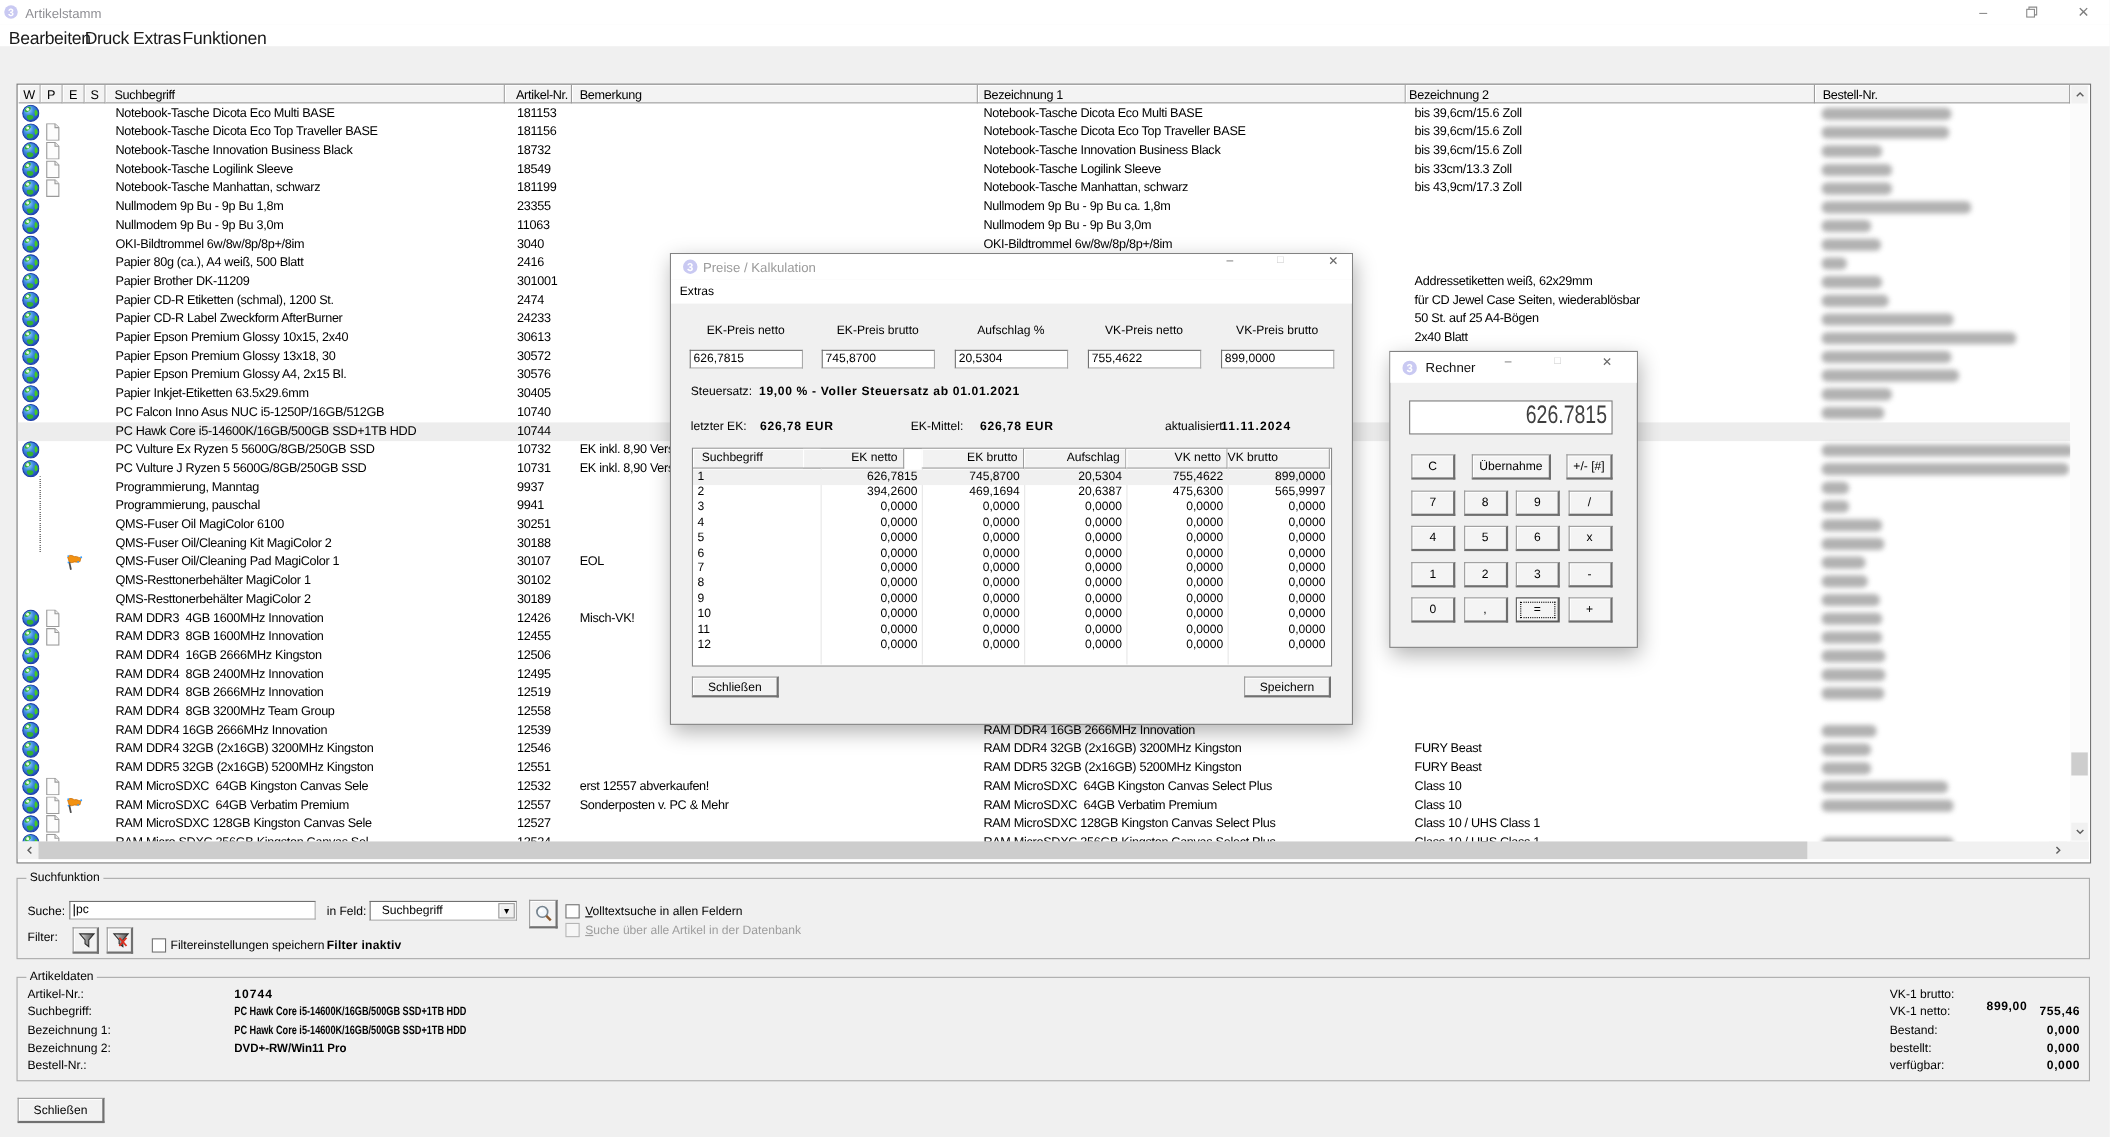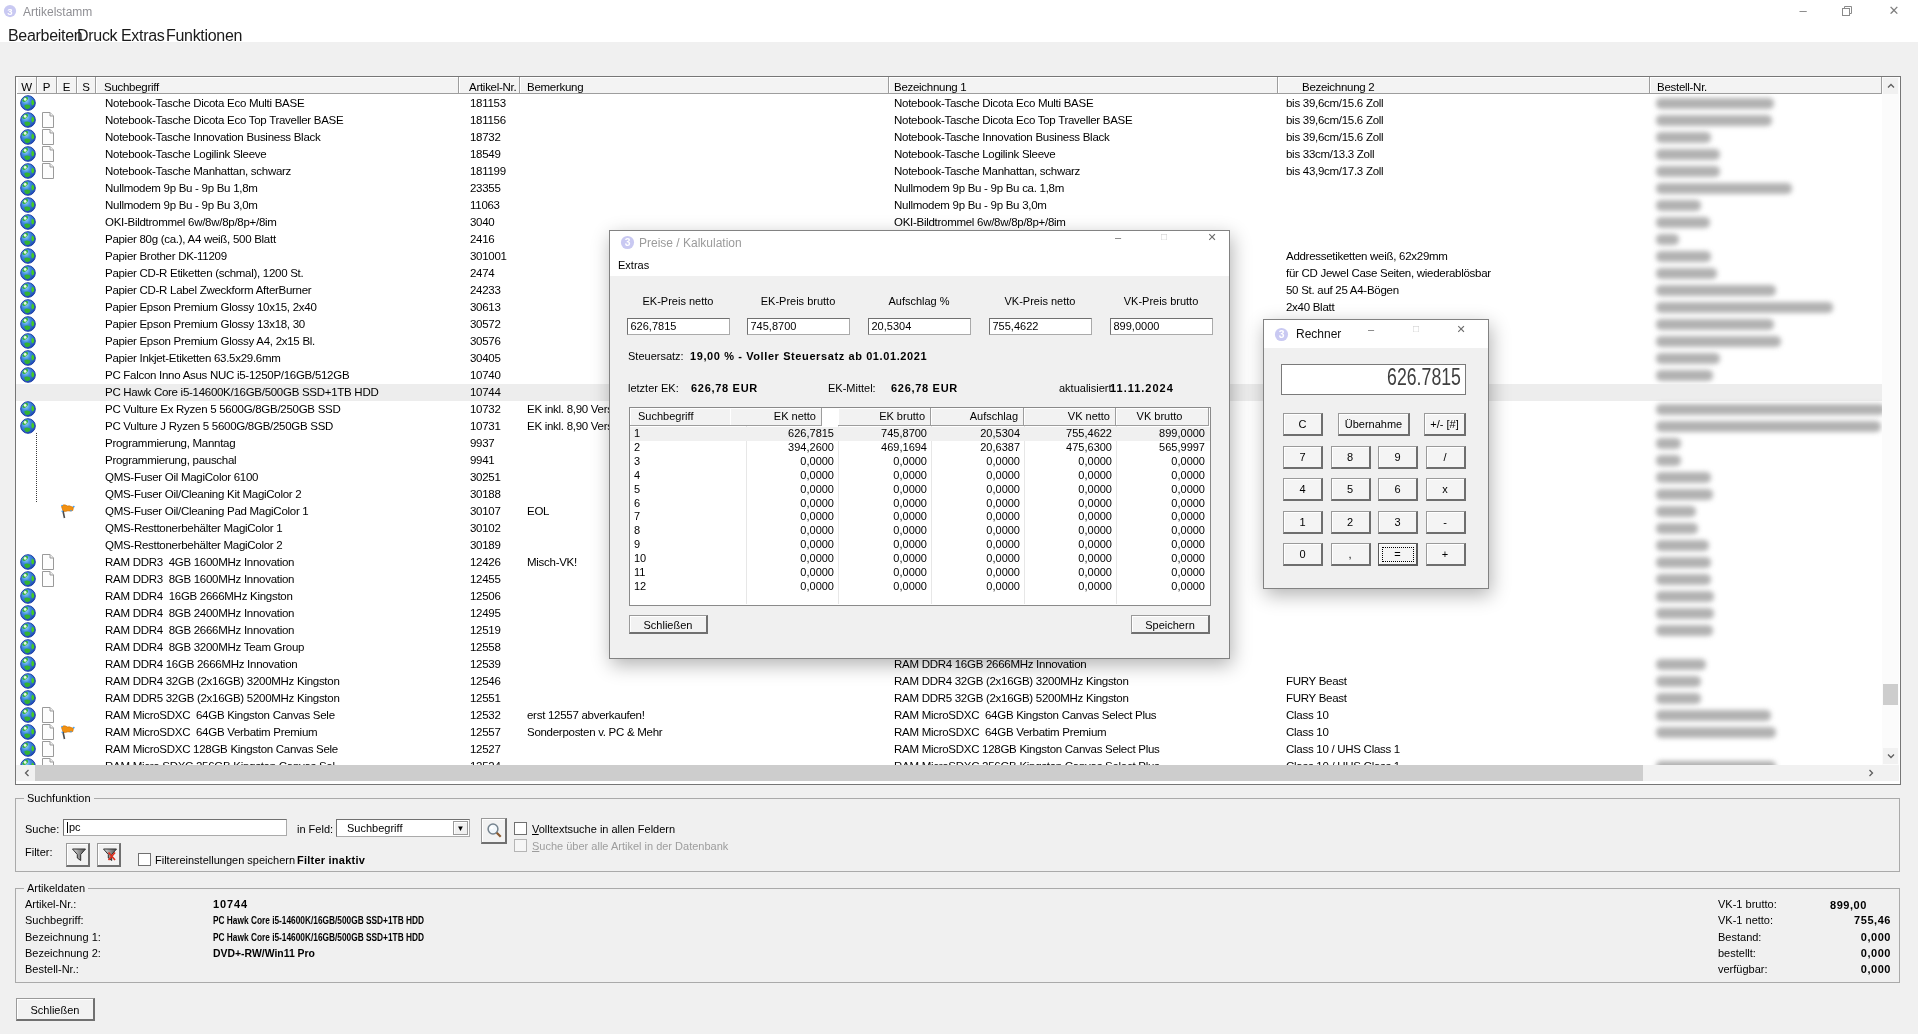"Bezeichnung 2" span { margin-left: 24px -> 3px }
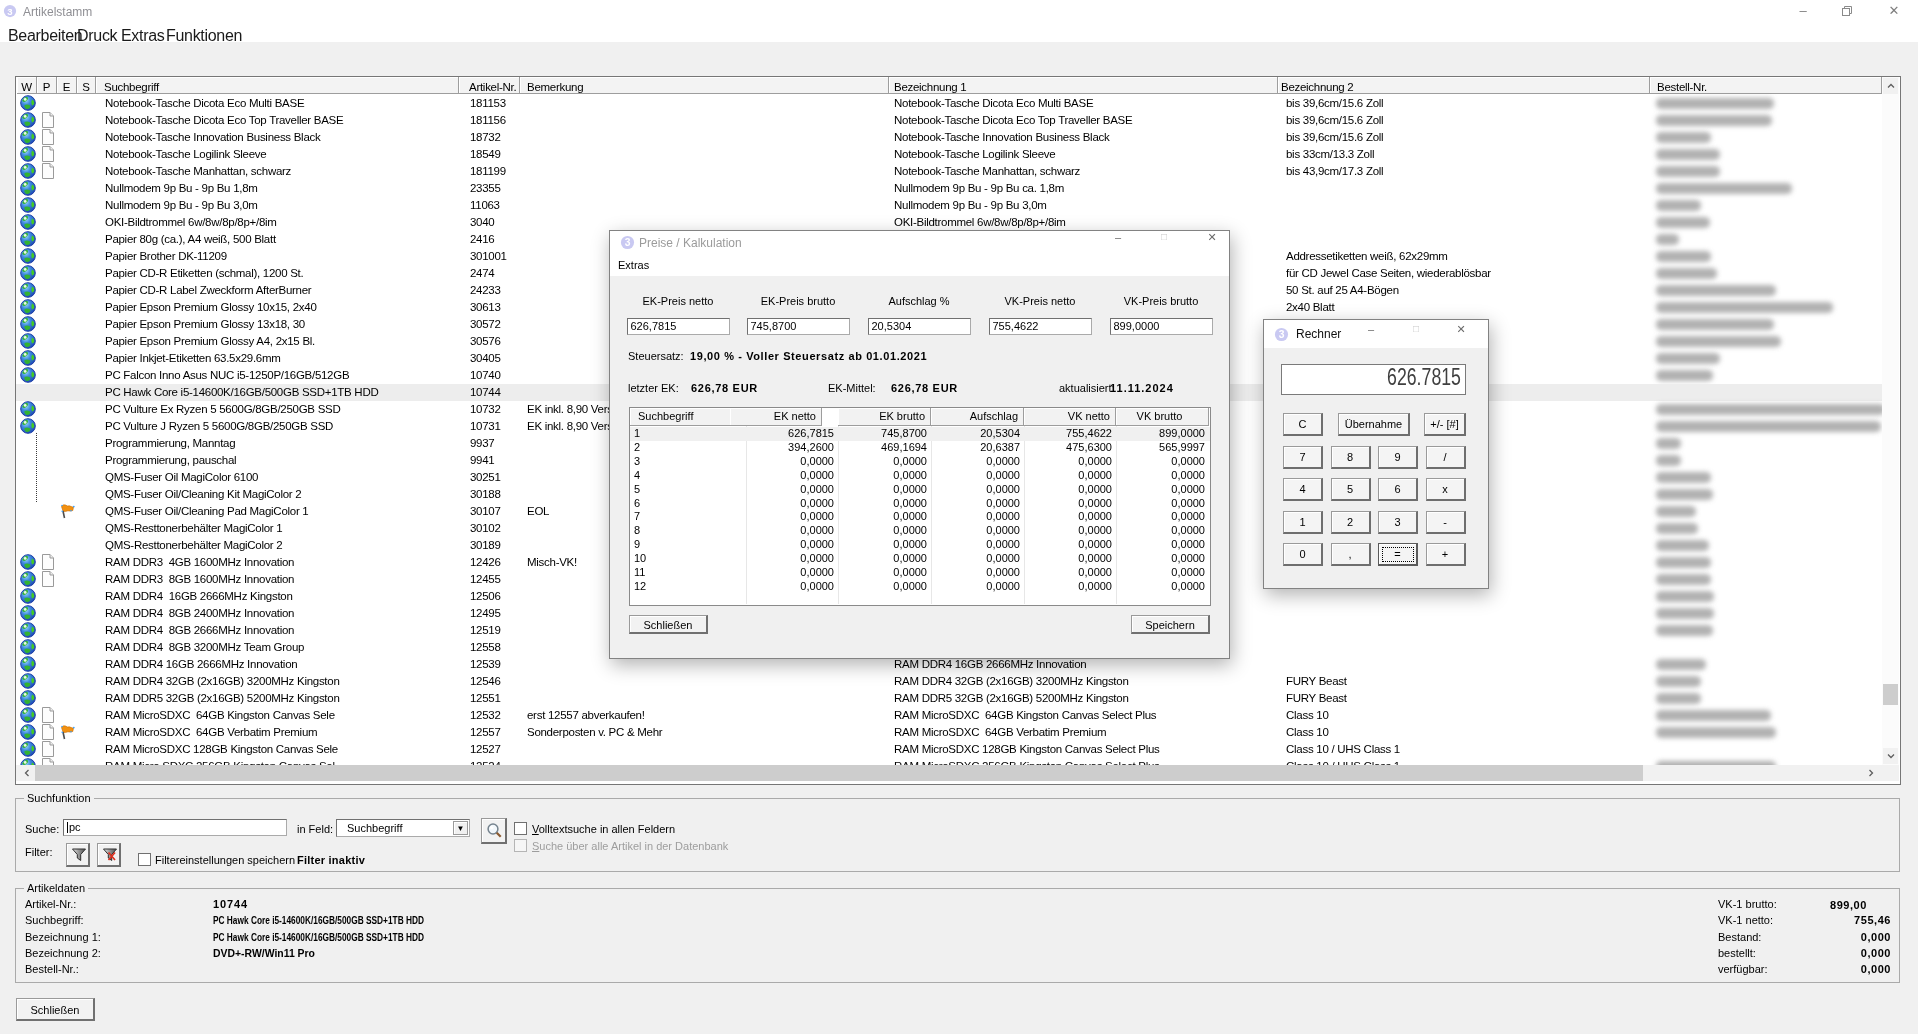"VK brutto" div.phc { text-align: center -> left }
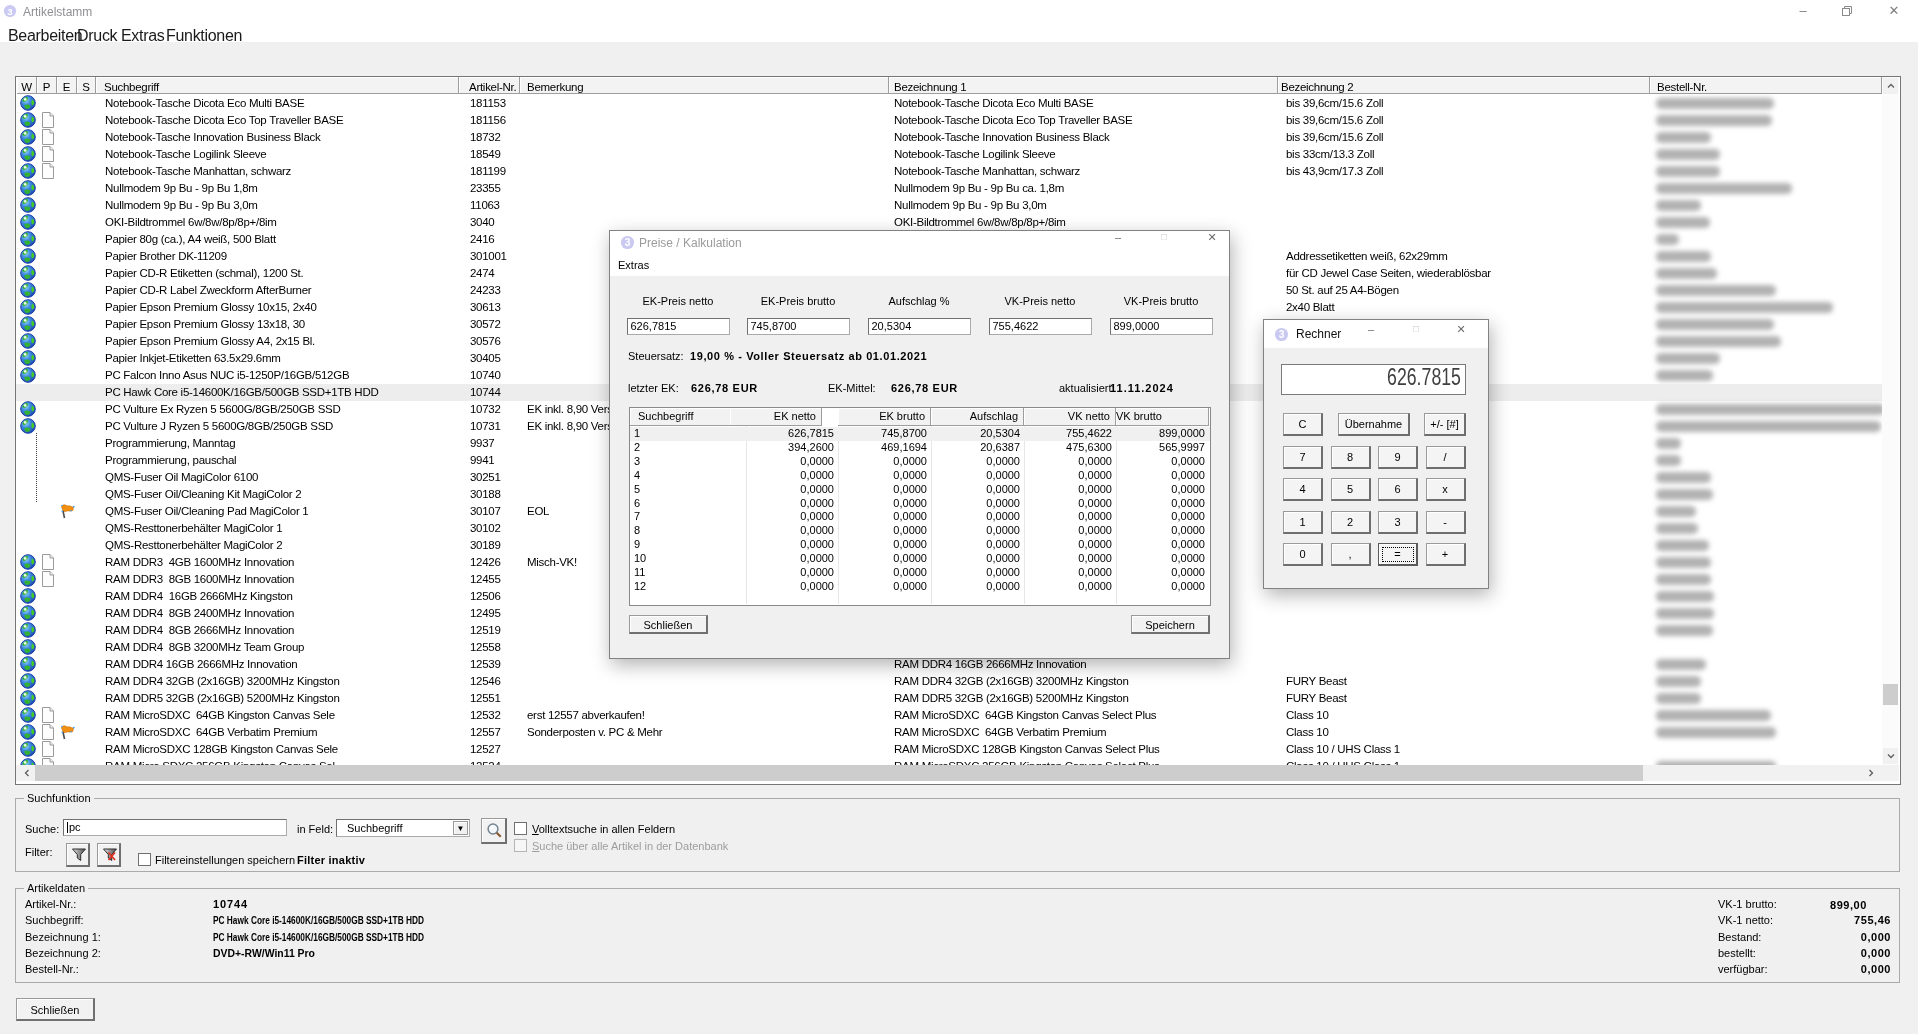"899,00" b.bnum { text-align: center -> left; top: 10px -> 20px }
